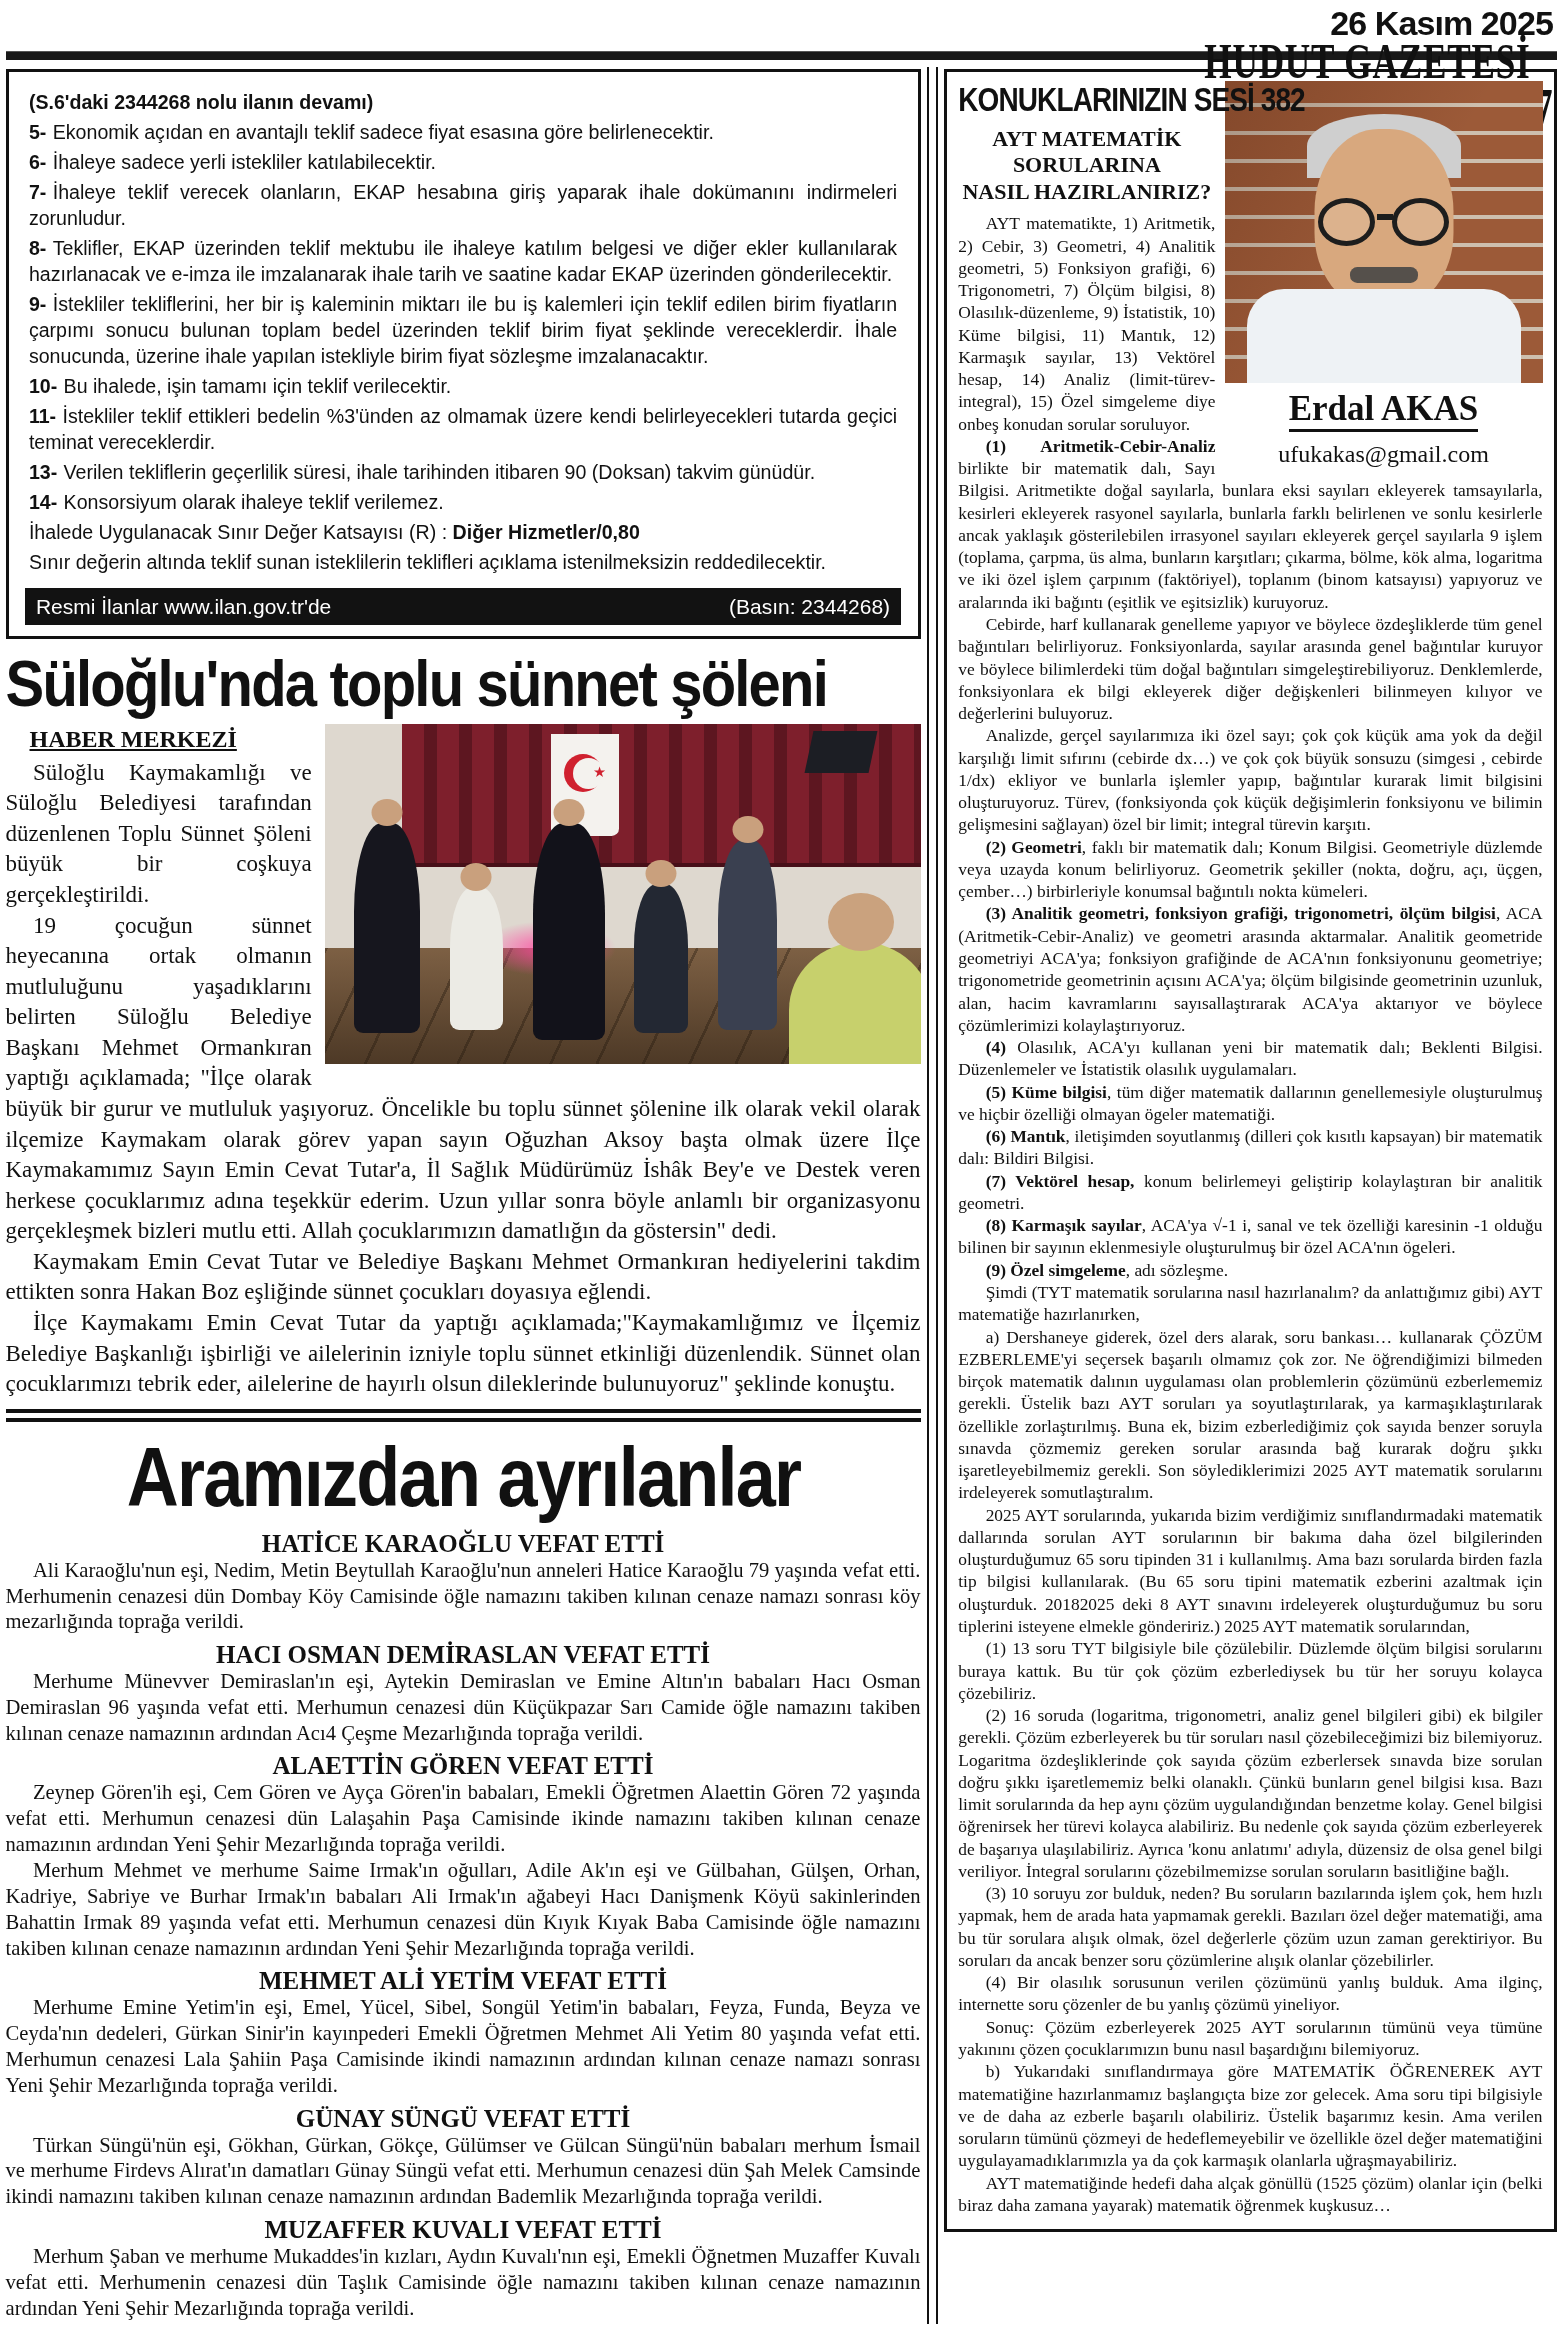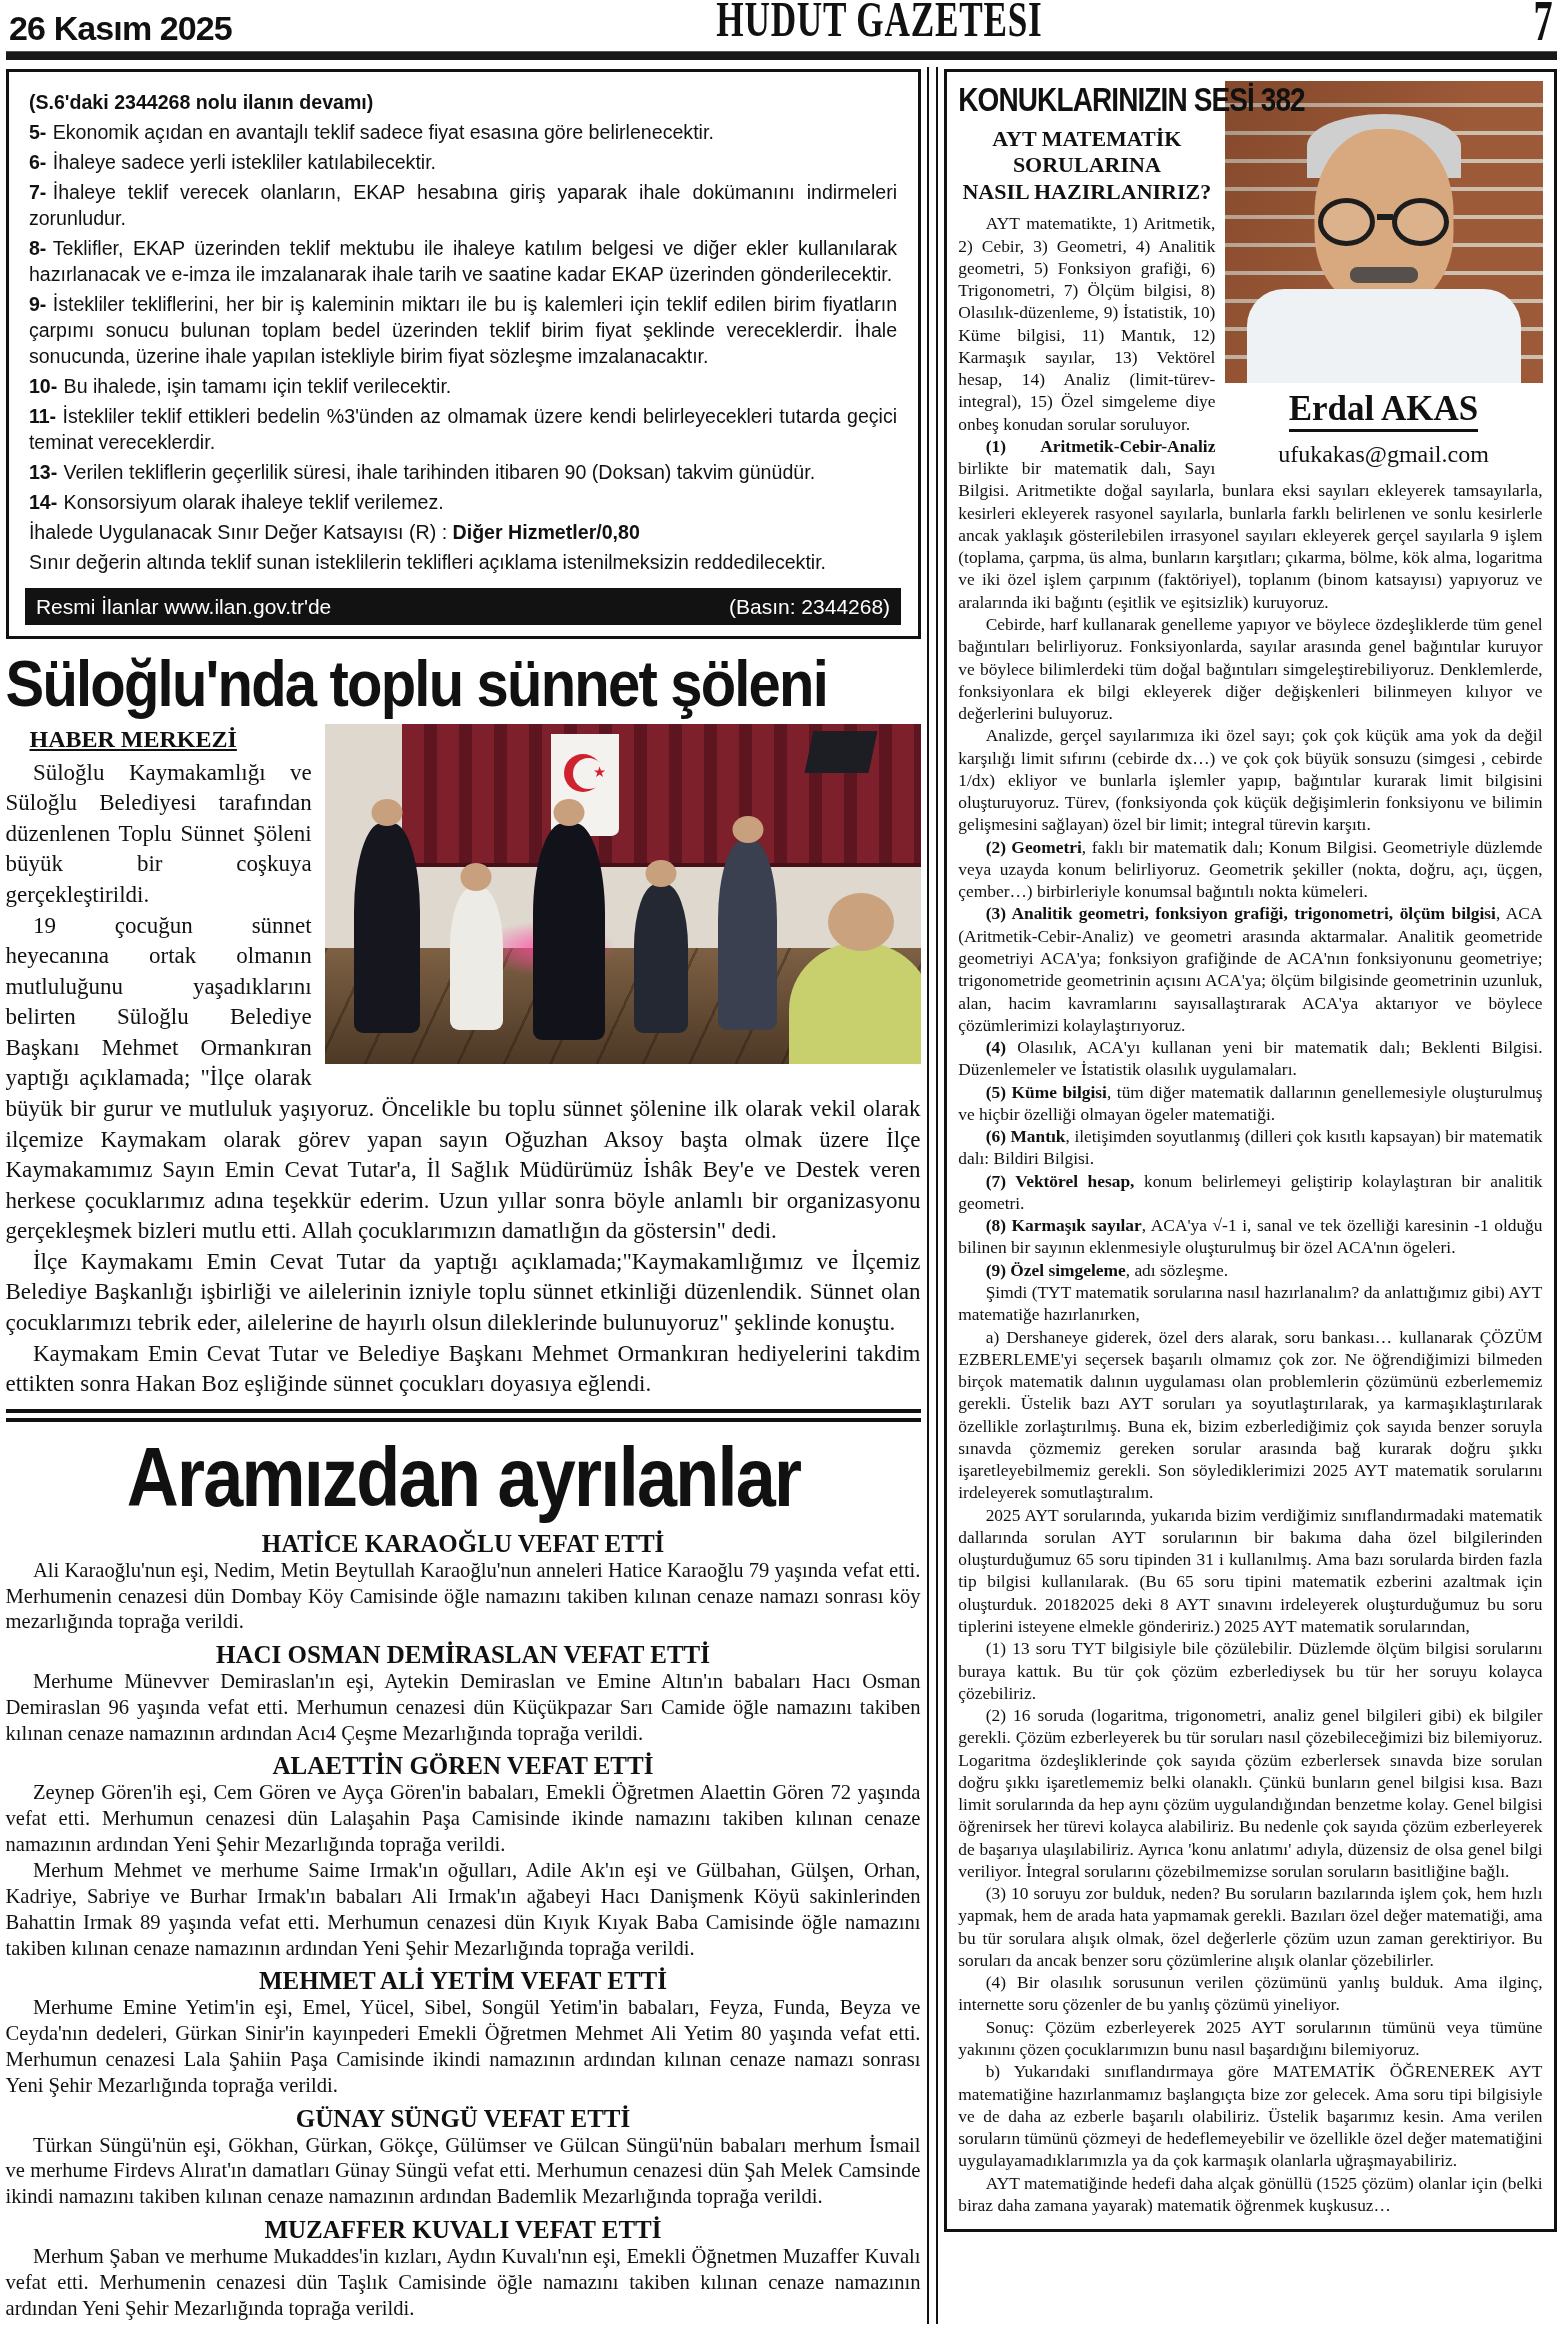"26 Kasım 2025" .hdr { flex-direction: none -> column }
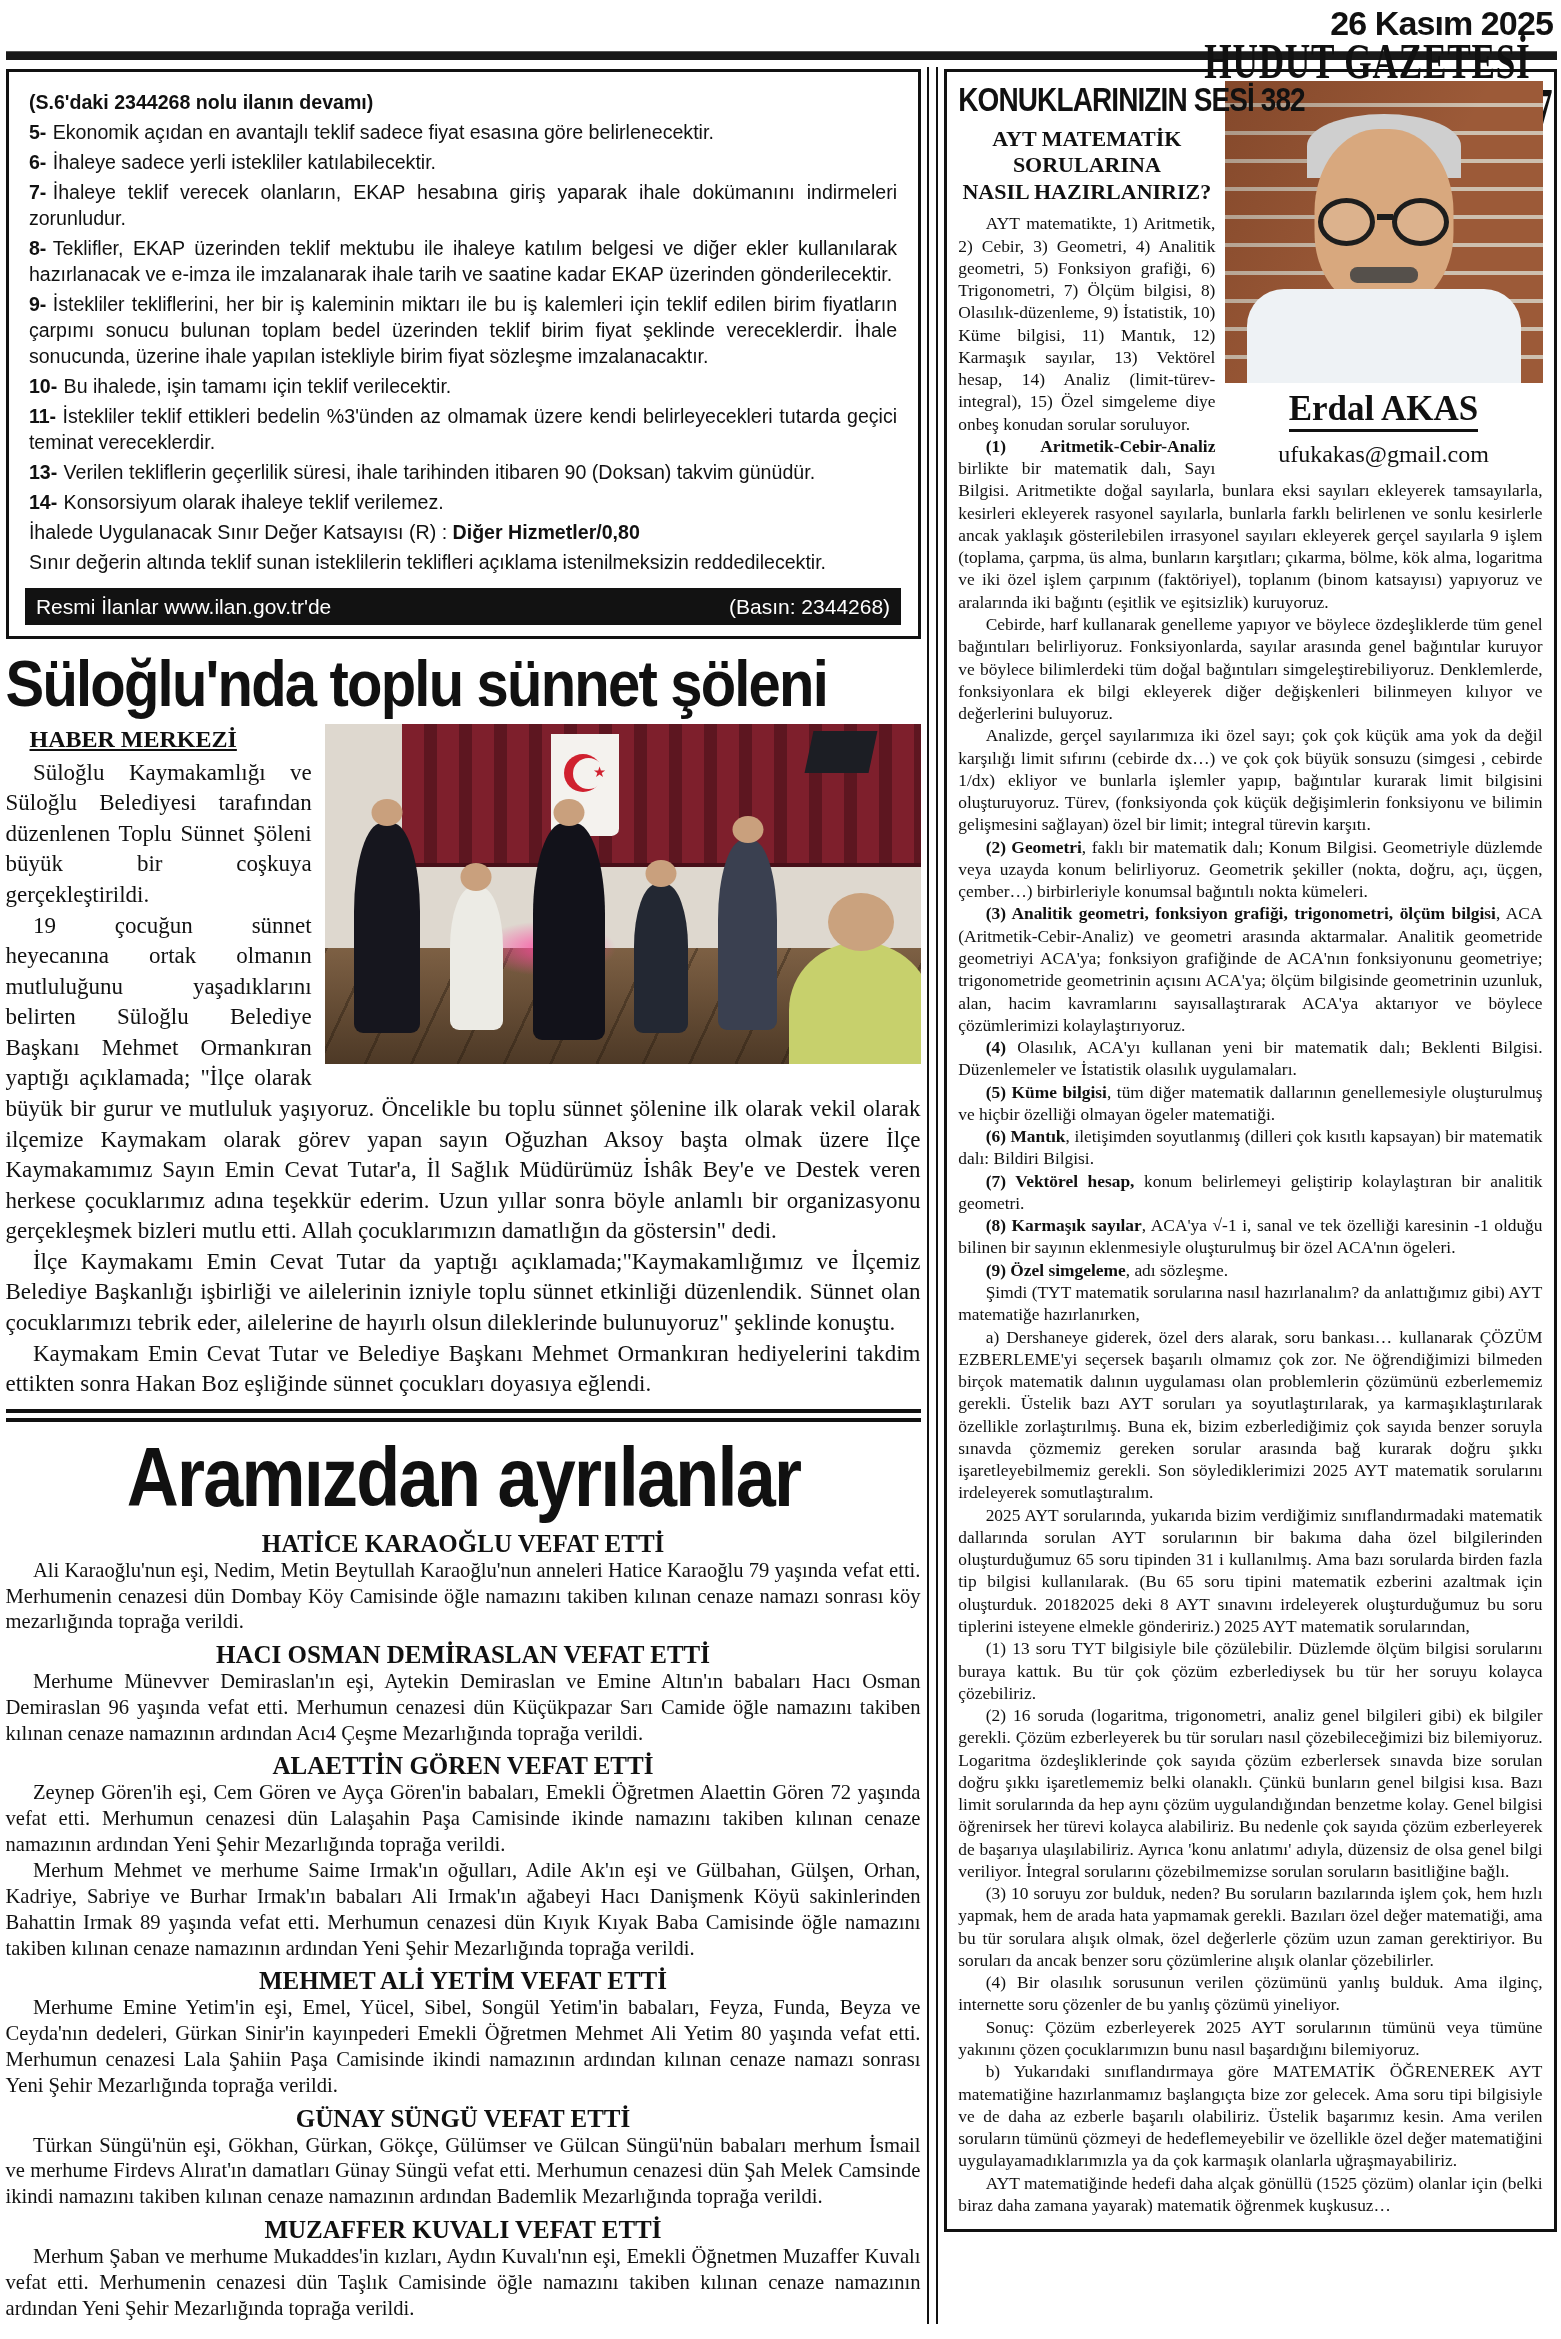"İlçe Kaymakamı Emin Cevat Tutar" p.body { order: before "Kaymakam Emin Cevat Tutar ve" -> after "Kaymakam Emin Cevat Tutar ve" }
